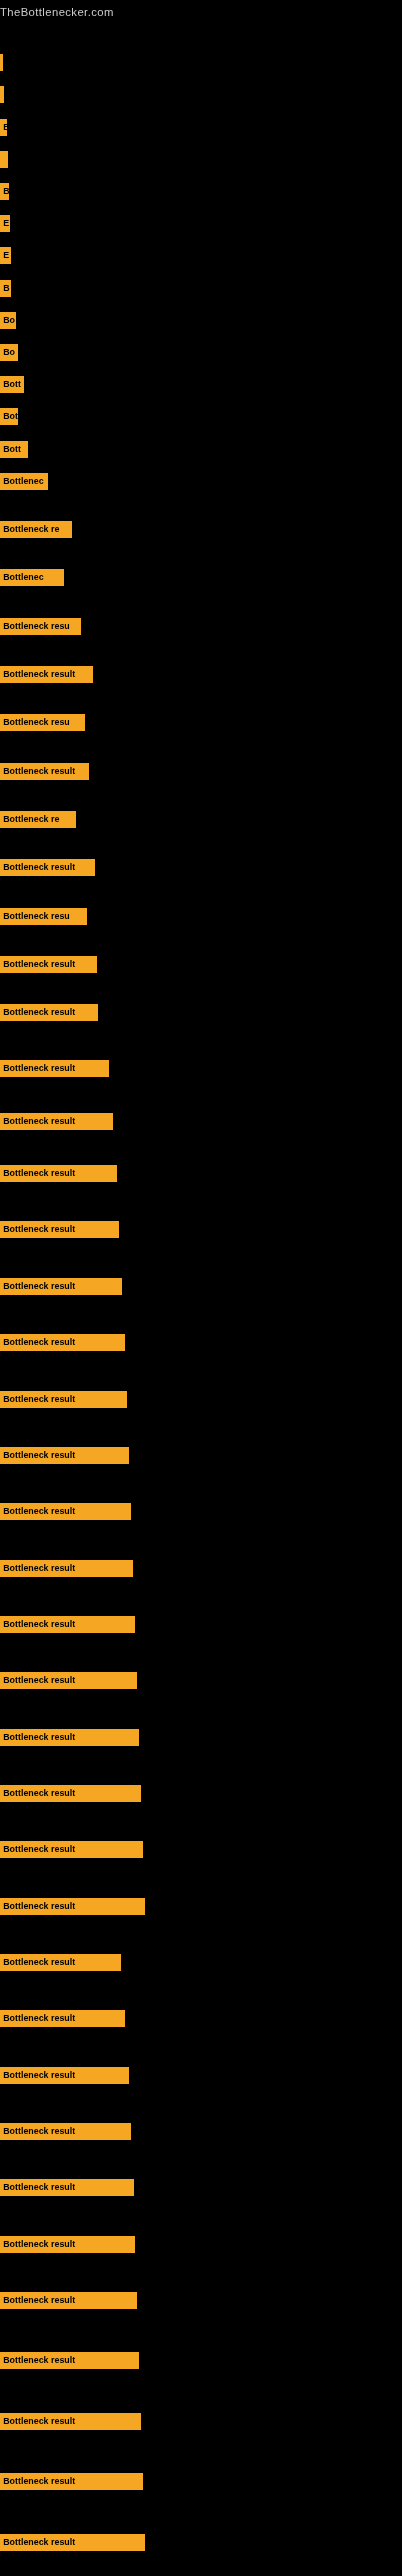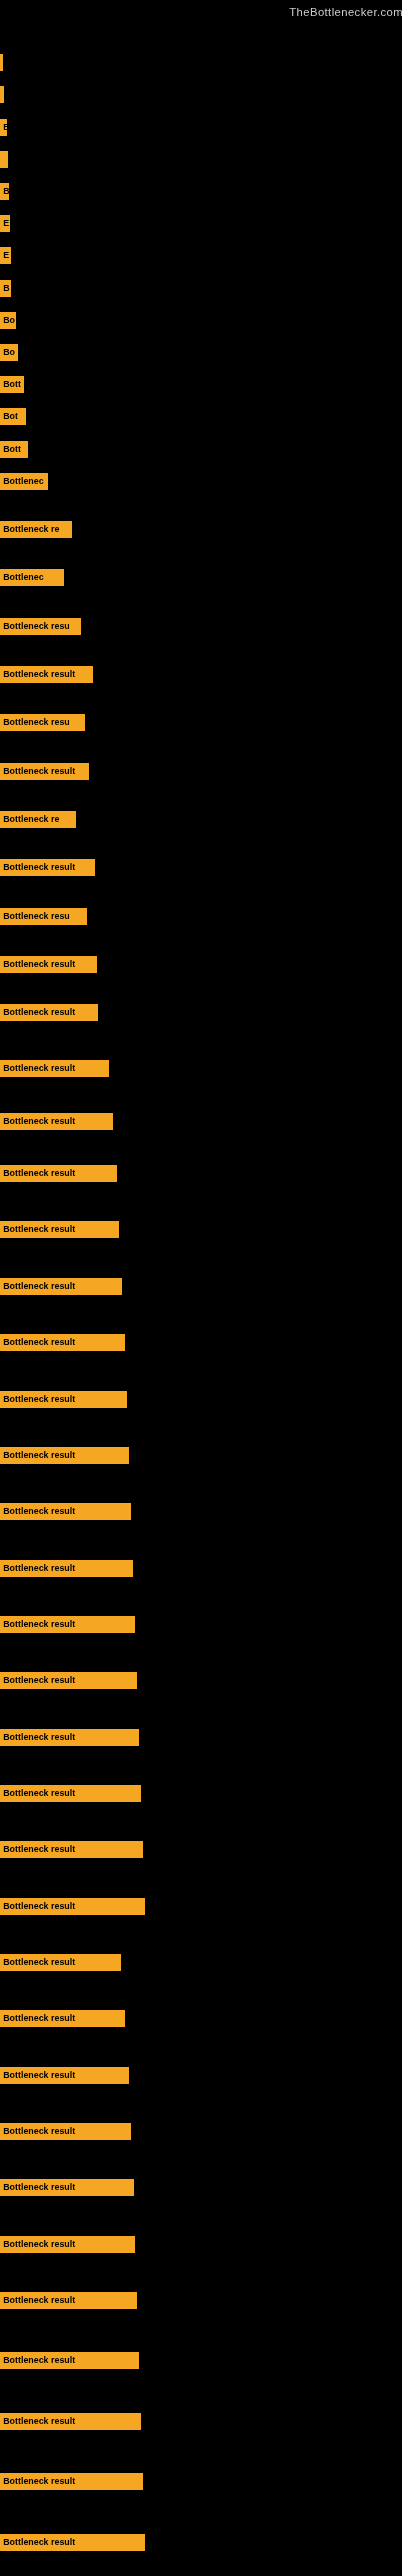"TheBottlenecker.com" .site-title { text-align: right -> left }
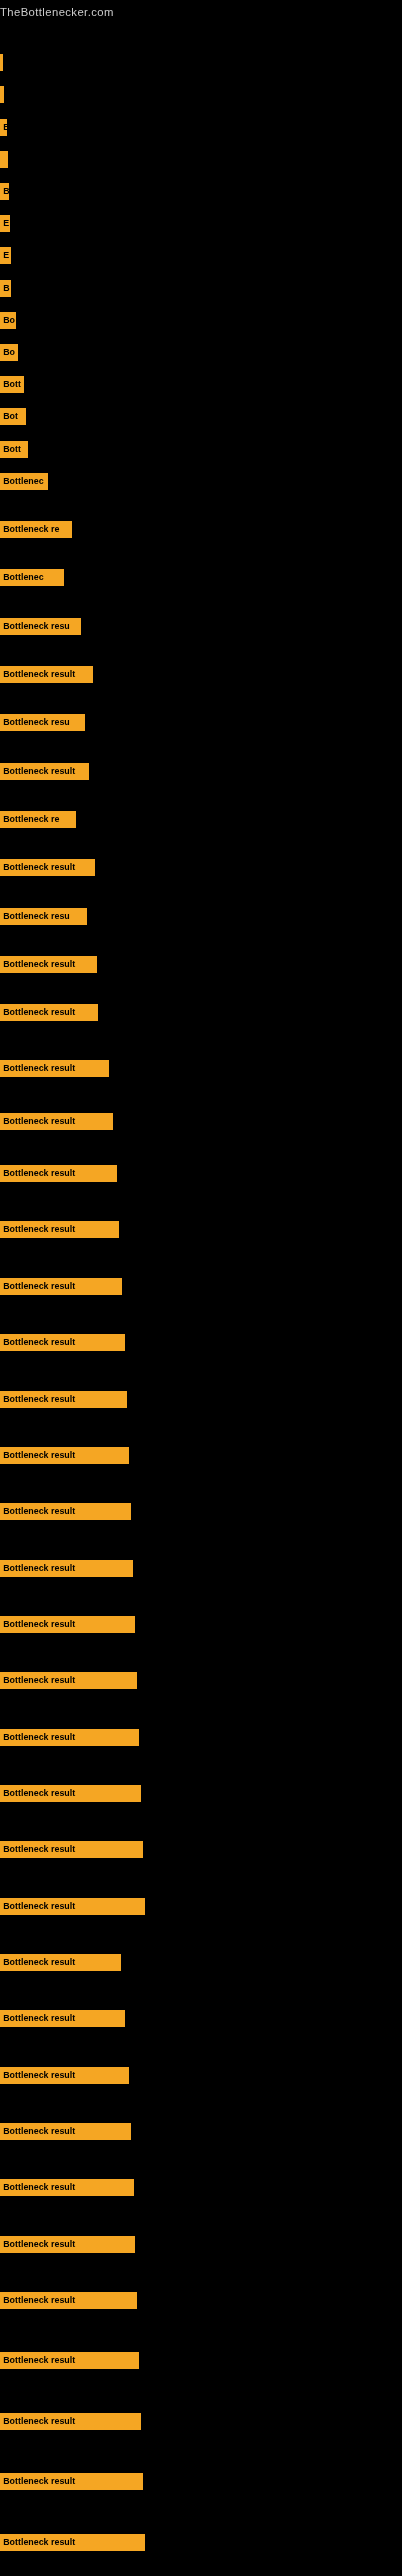"Bot" div.bar-fill { width: 26px -> 18px }
